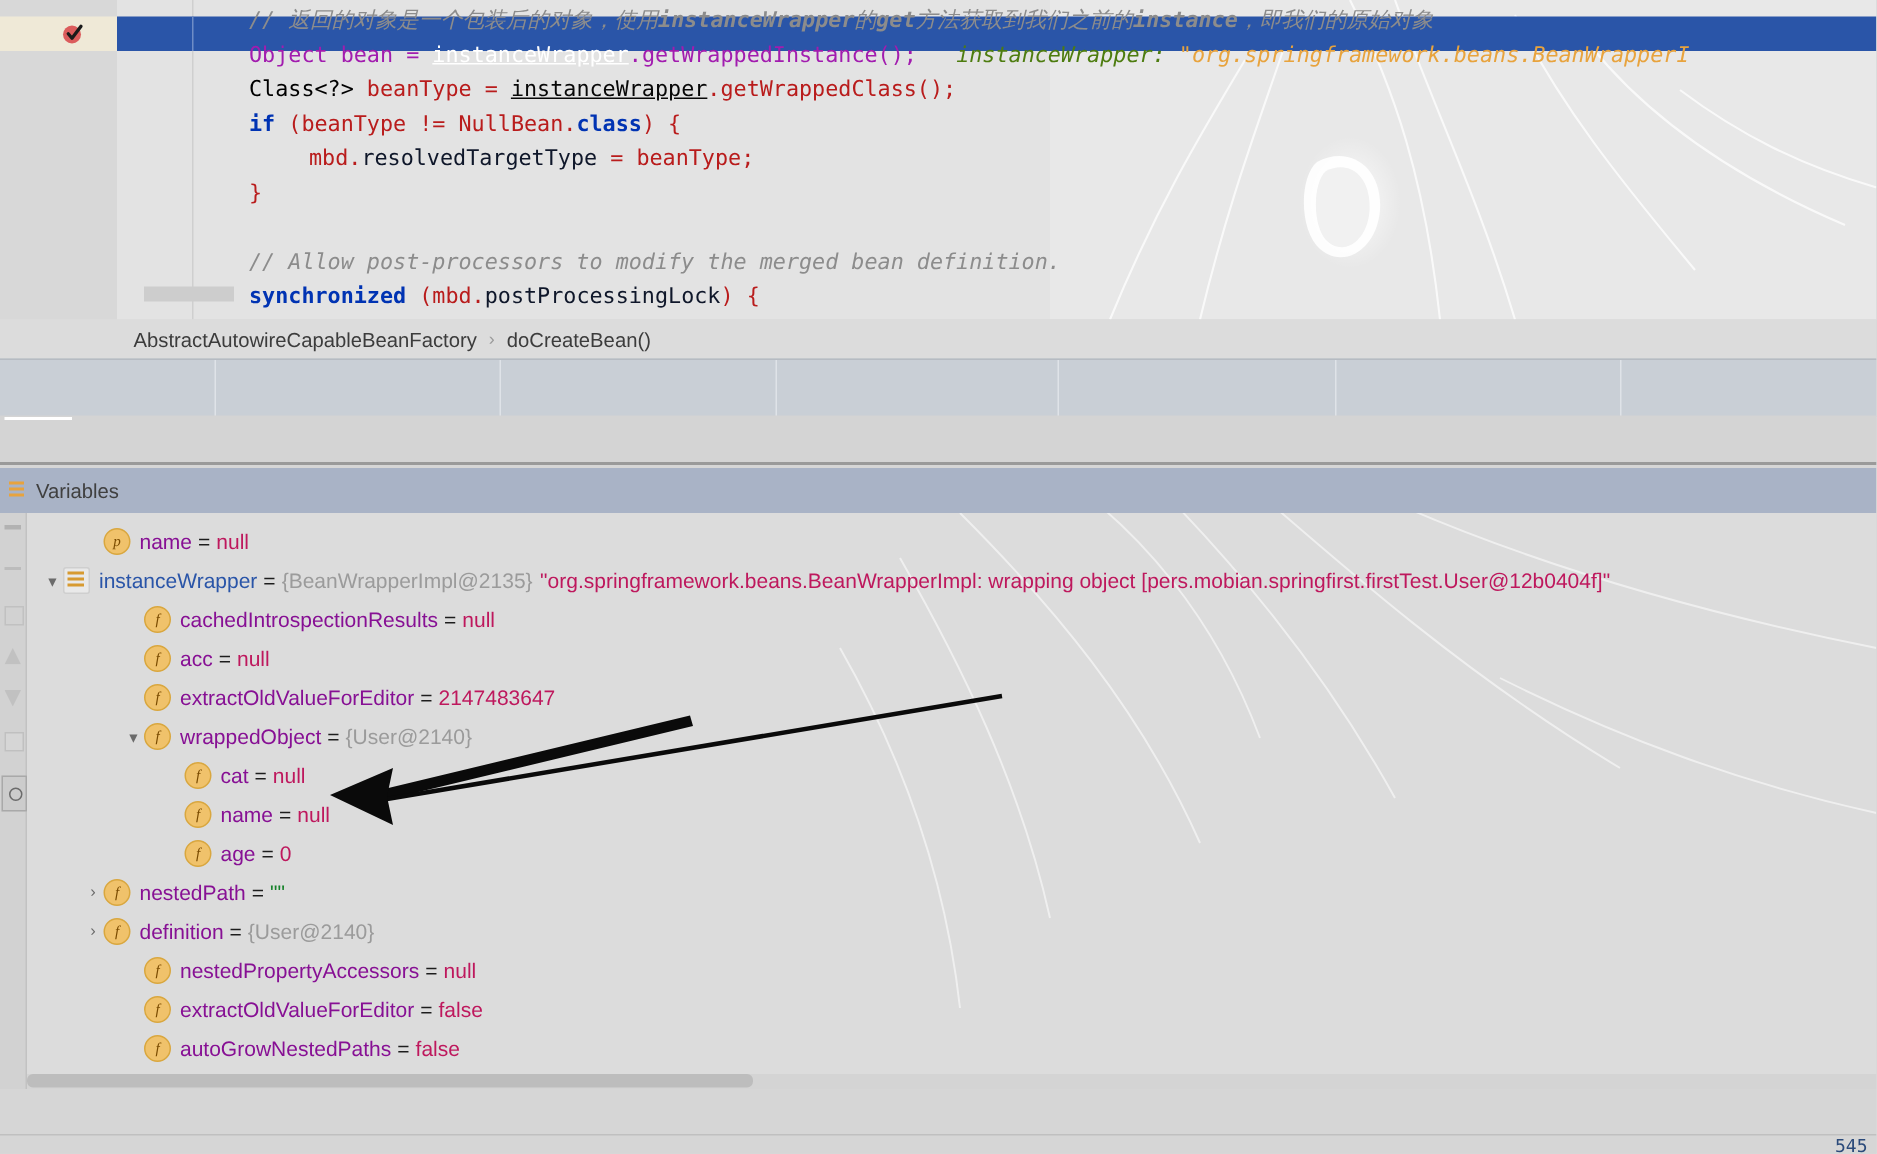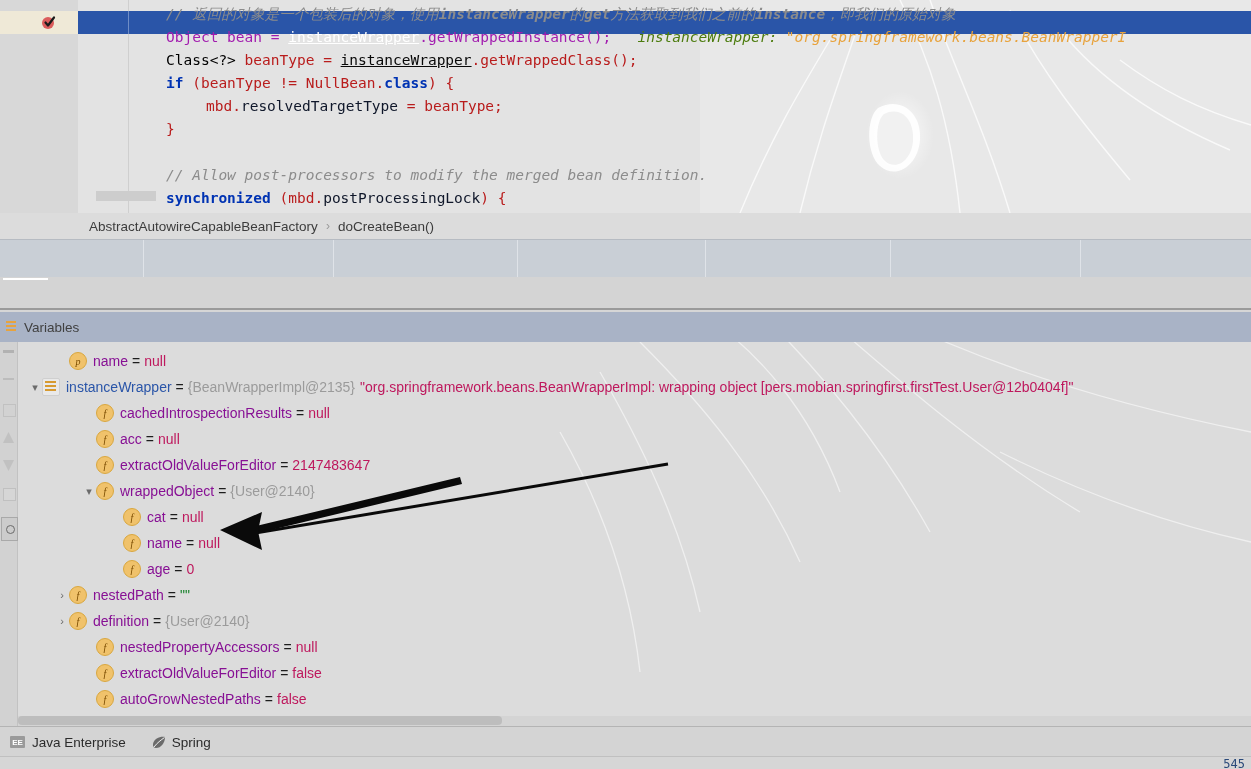"EE" div.status { html: <div> <div> <span>EE</span> <span>Java Enterprise</span> </div> <div> <span> <svg> <path></path> <path></path> </svg> </span> <span>Spring</span> </div> </div> -> none }
